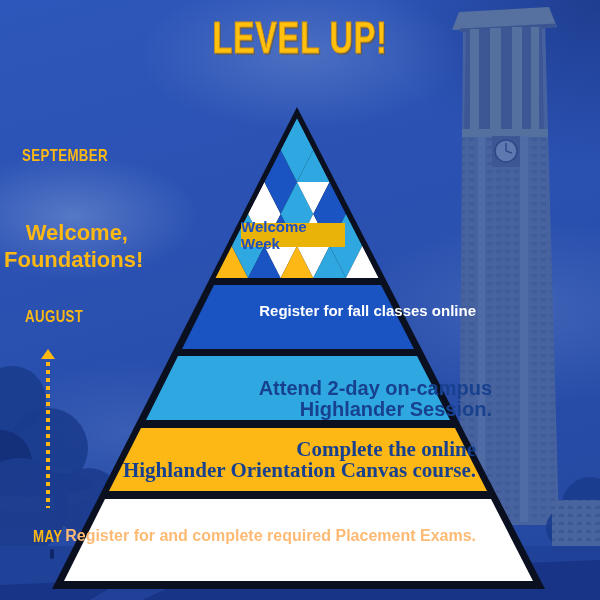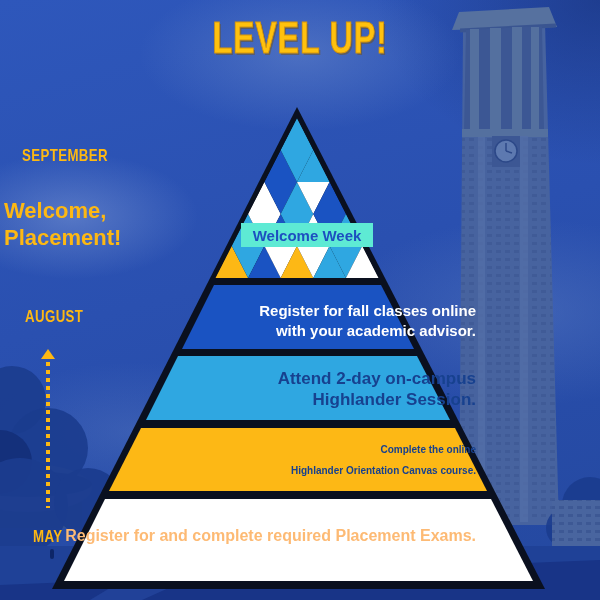"Welcome," .welcome { text-align: left -> right; top: 197px -> 219px }
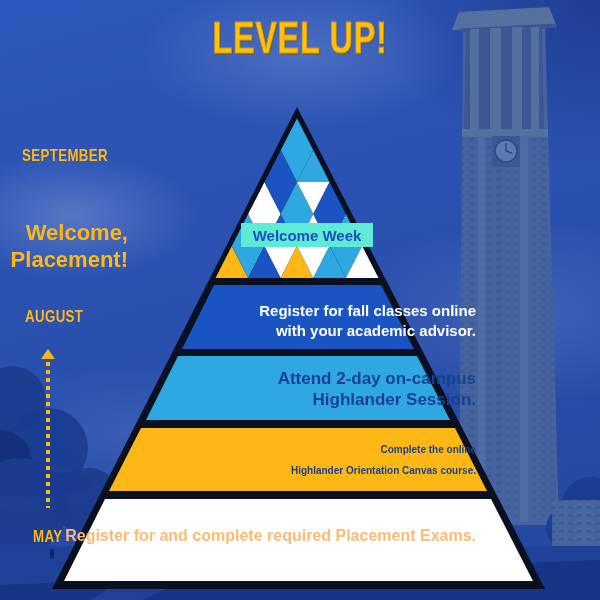"Welcome Week" .ww-band { background: #5eead4 -> #eab308; width: 132px -> 104px }
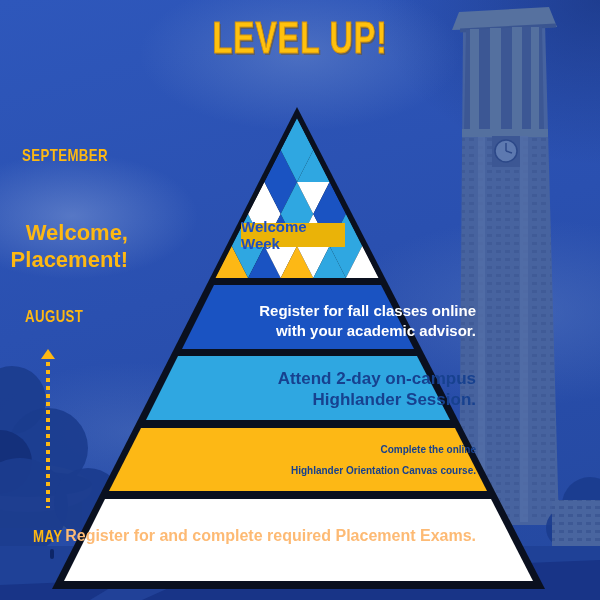"Placement!" div { text: Placement -> Foundations }
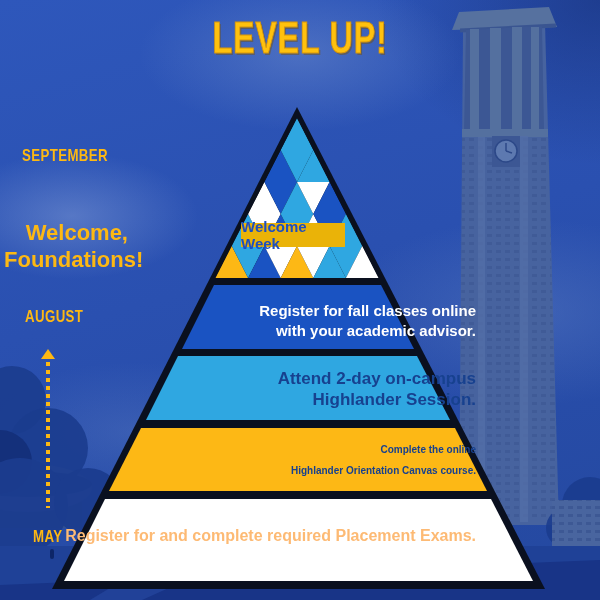"with your academic advisor." div { html: <div>with your academic advisor.</div> -> none }
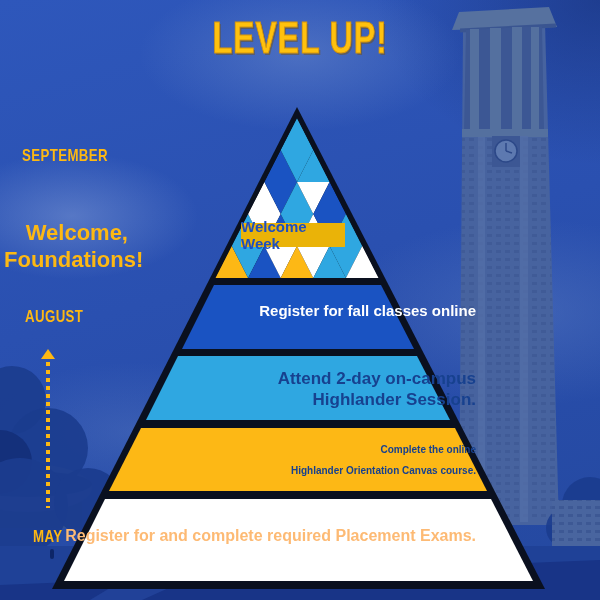"Attend 2-day on-campus" .t3 { font-size: 17px -> 20px; padding-left: none -> 16px; top: 368px -> 378px }
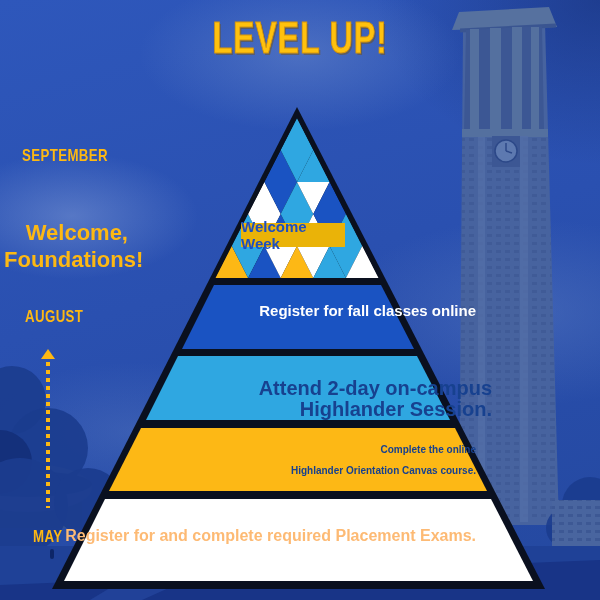"Complete the online" .t4 { font-family: none -> Liberation Serif, serif; font-size: 10px -> 21px }
